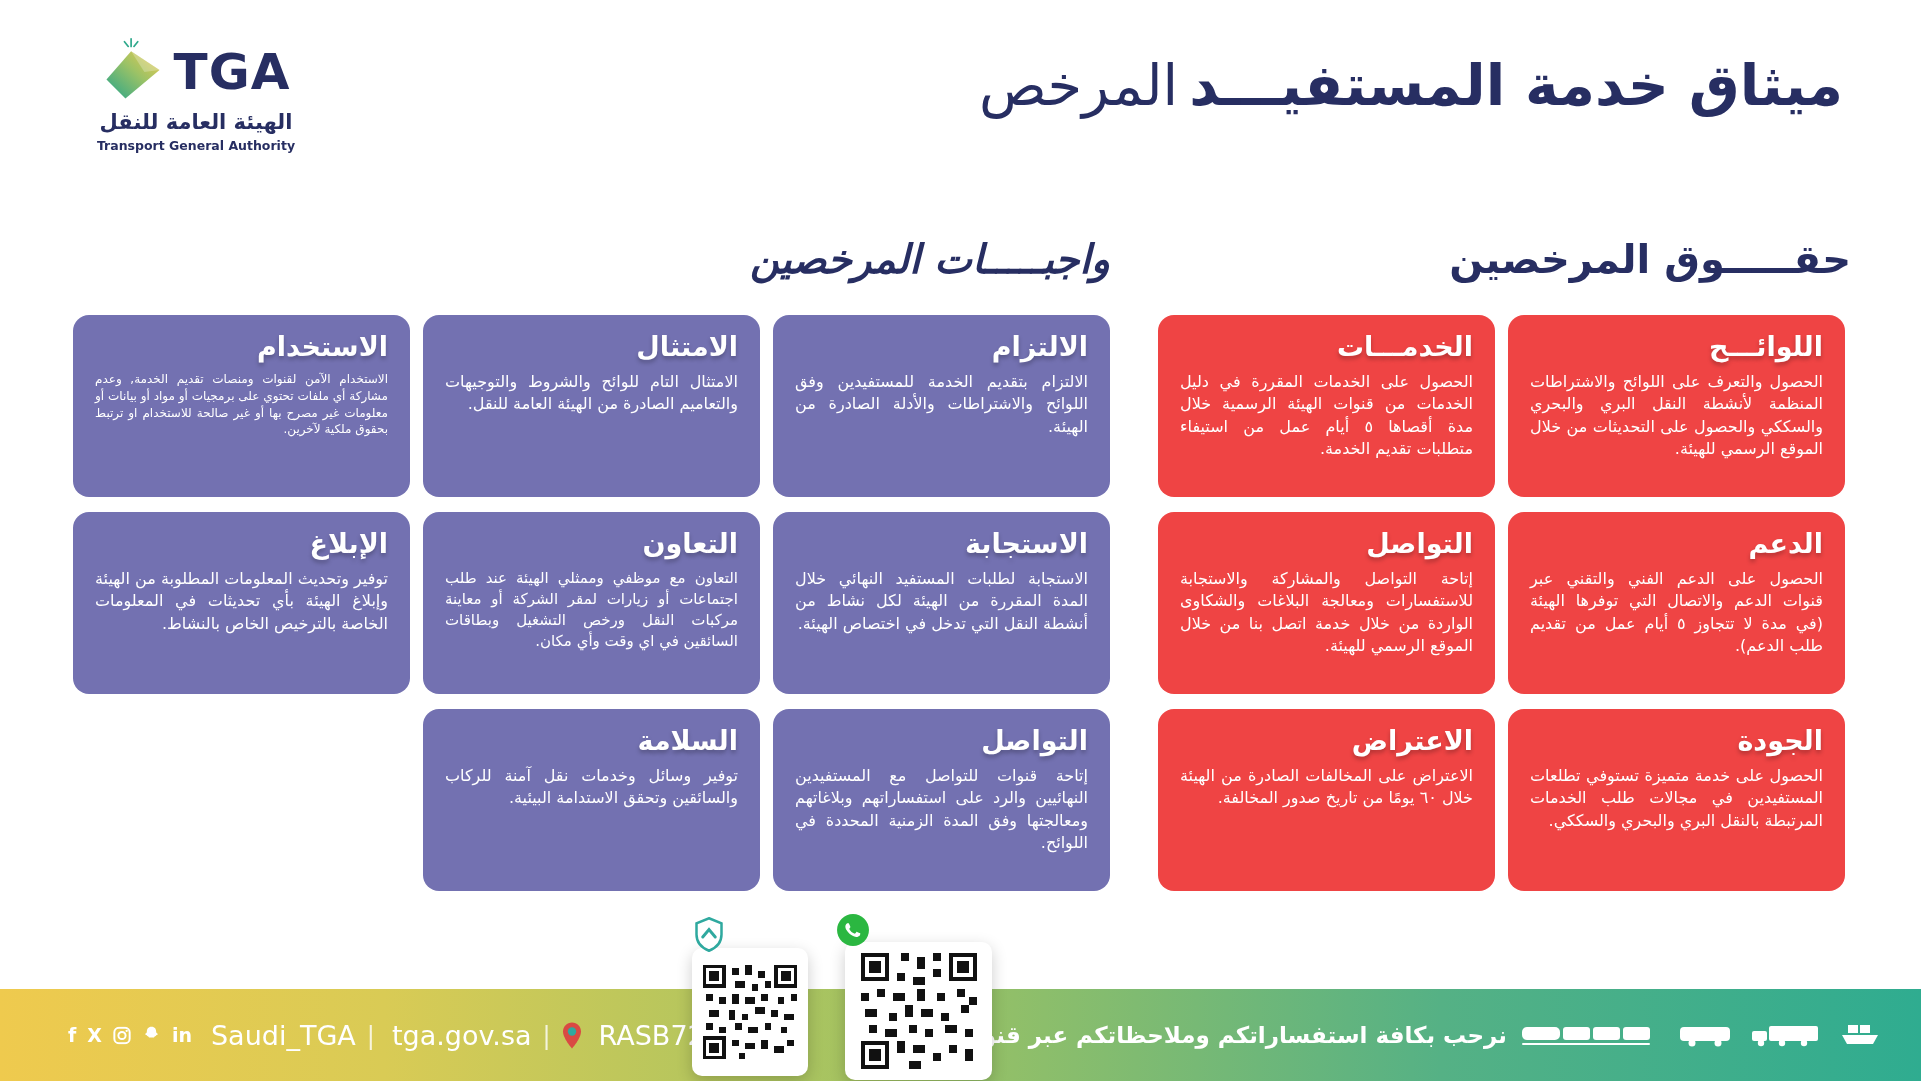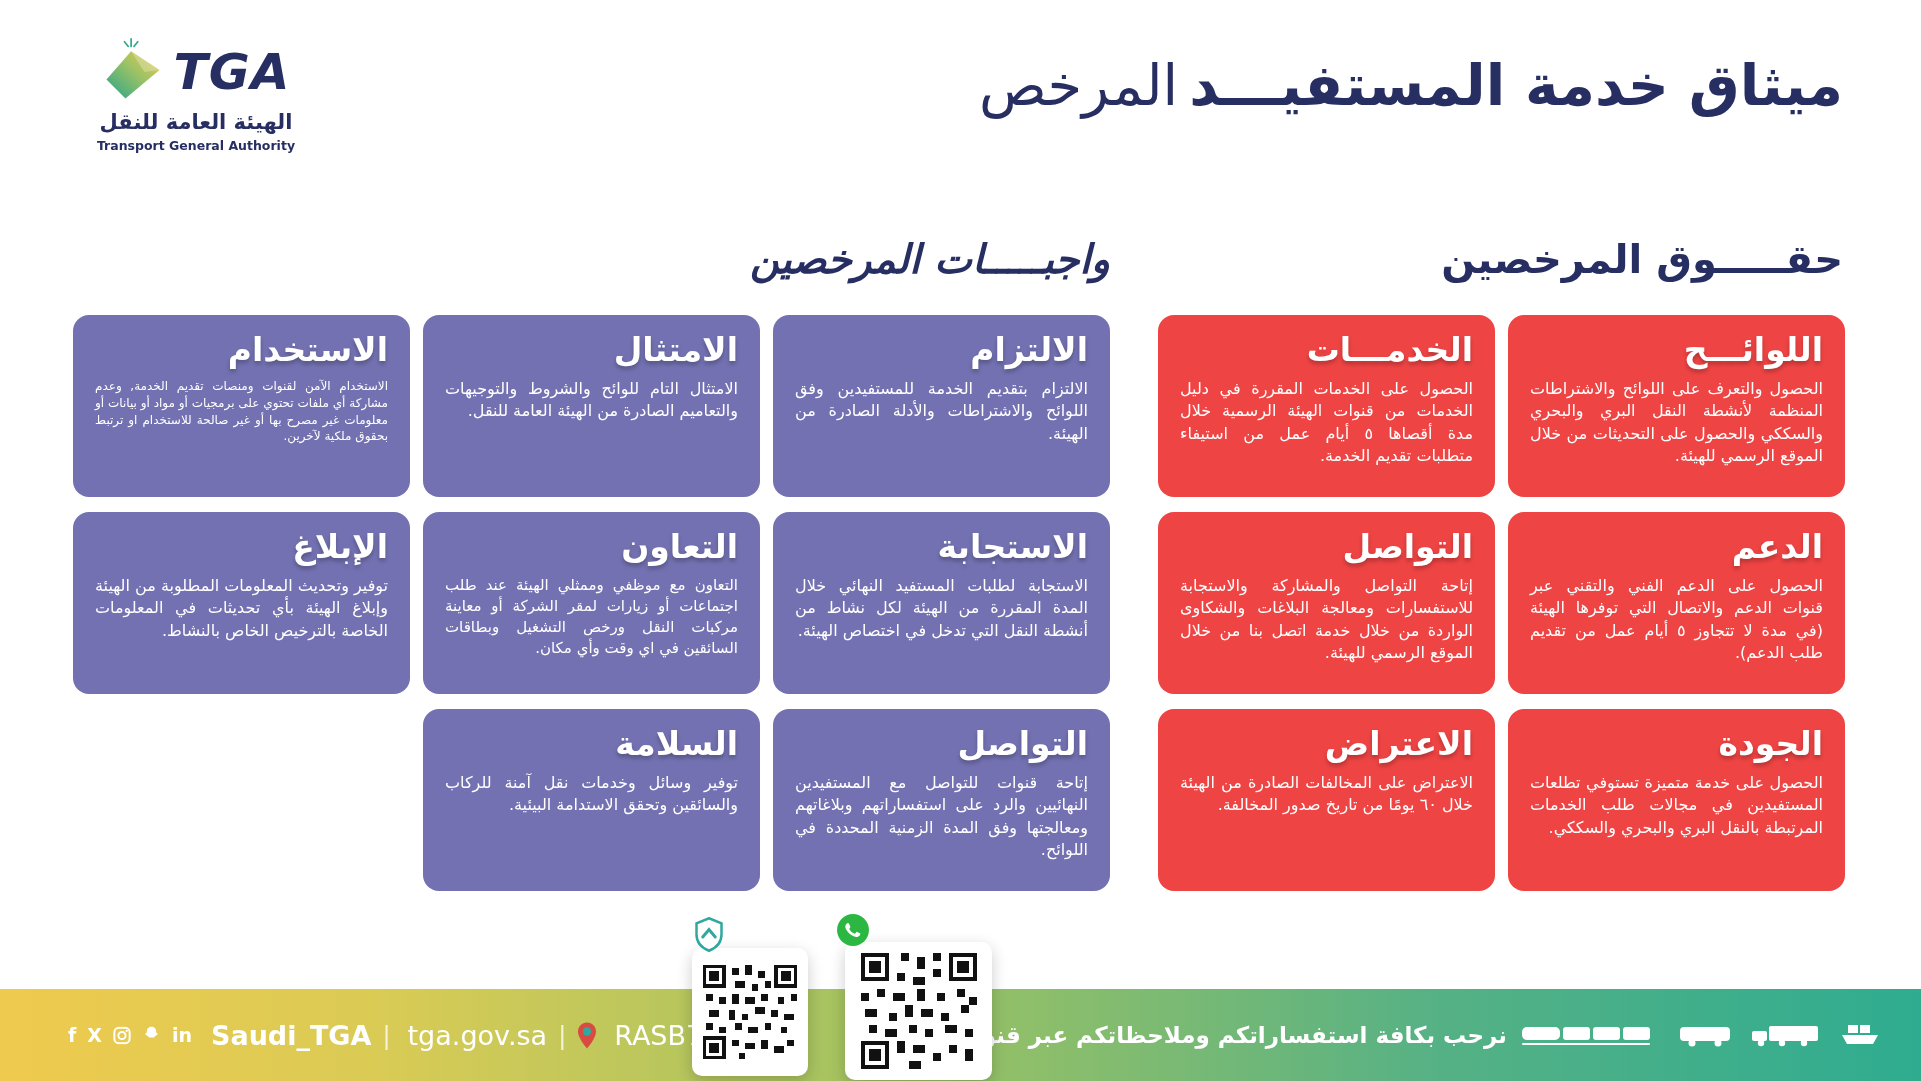"TGA" .logo-acronym { font-style: italic -> none }
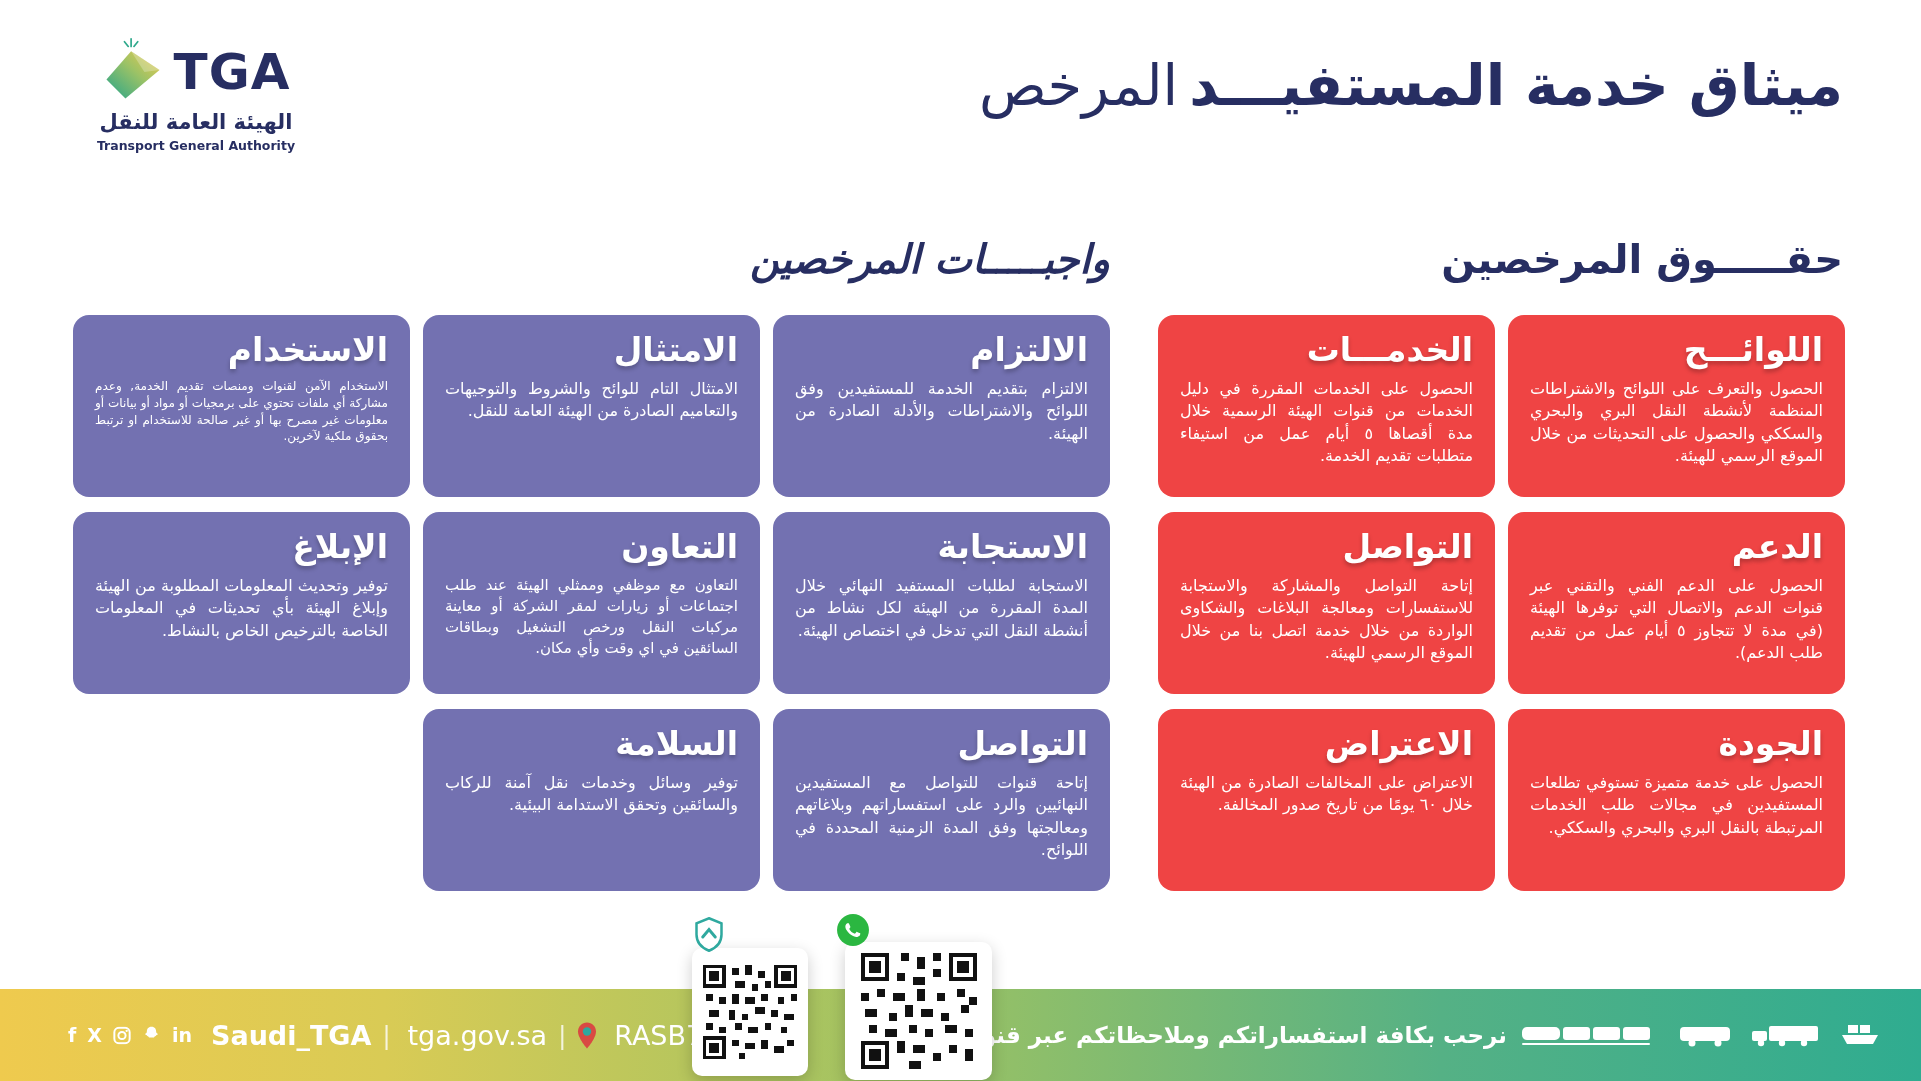"حقـــــوق المرخصين" .sec-heading.rights { right: 78px -> 70px }
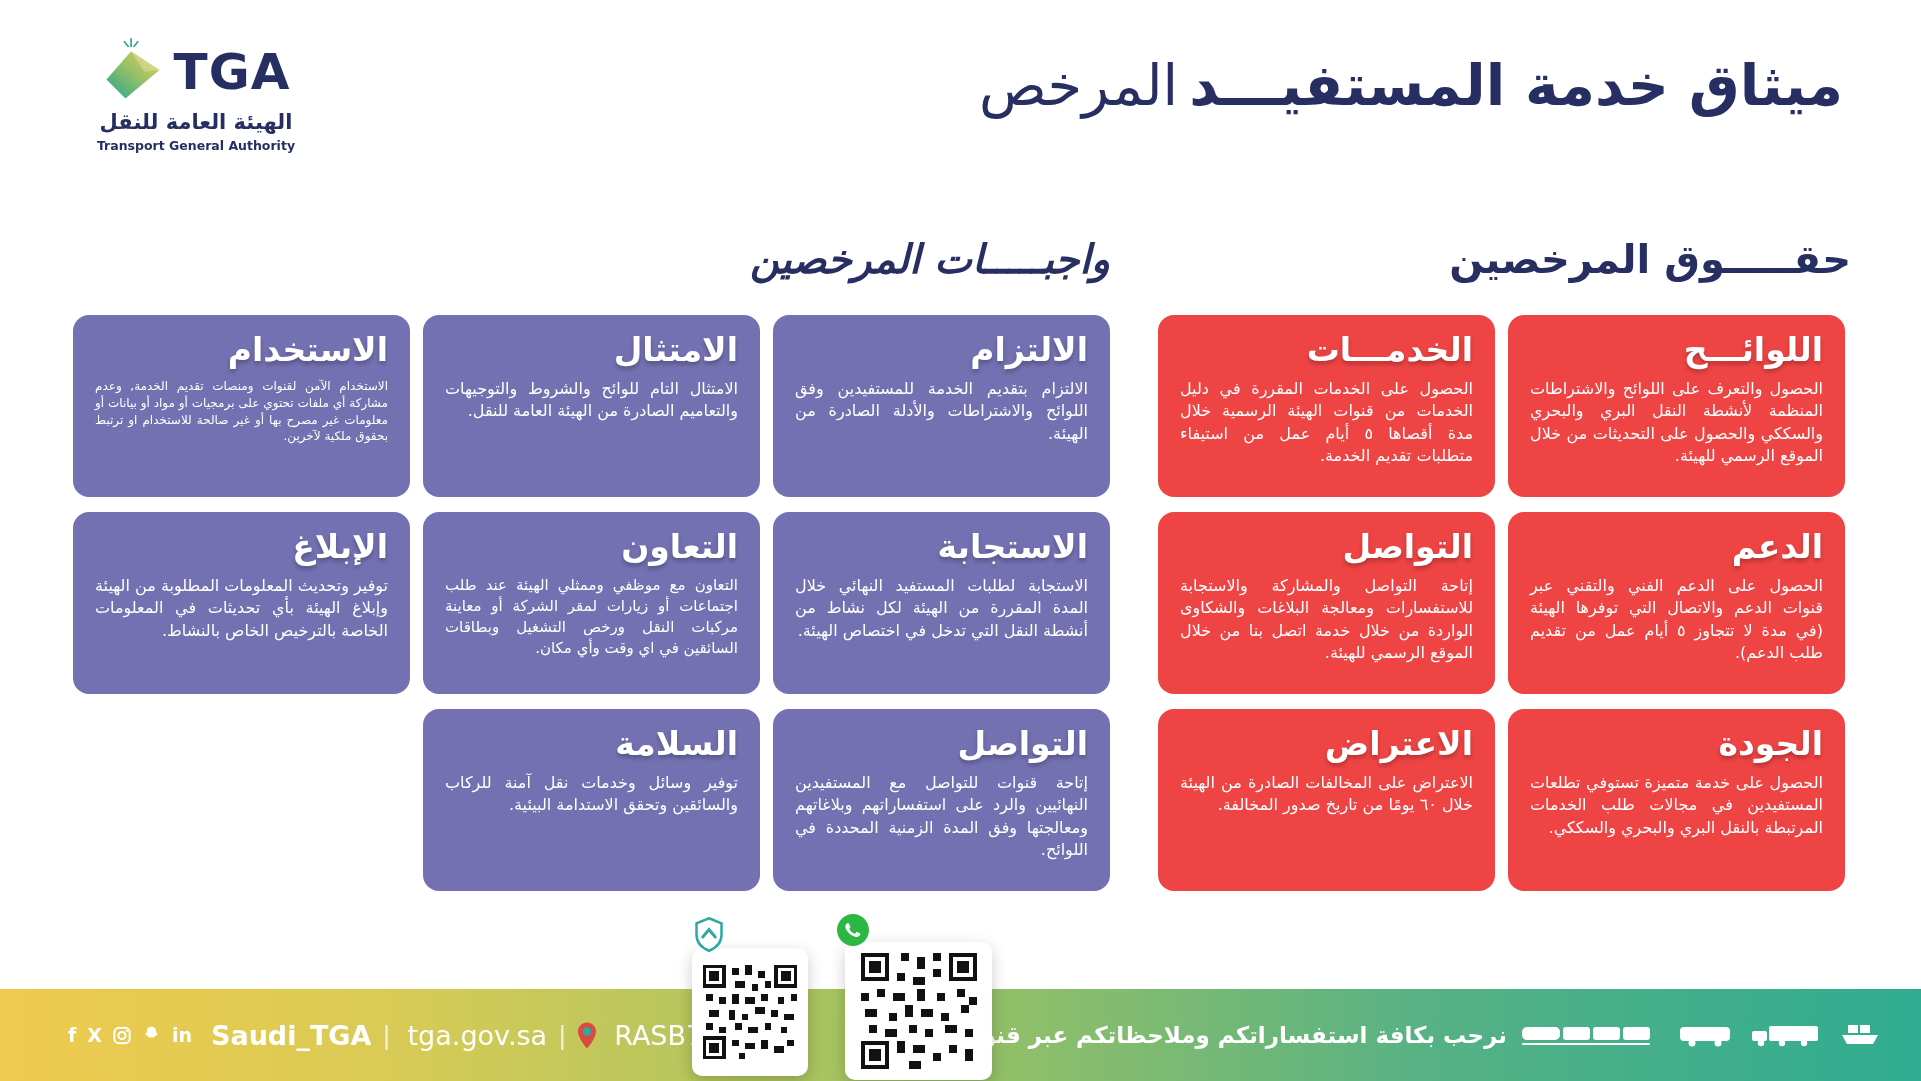"الاستخدام" .card-title { font-size: 33px -> 27px }
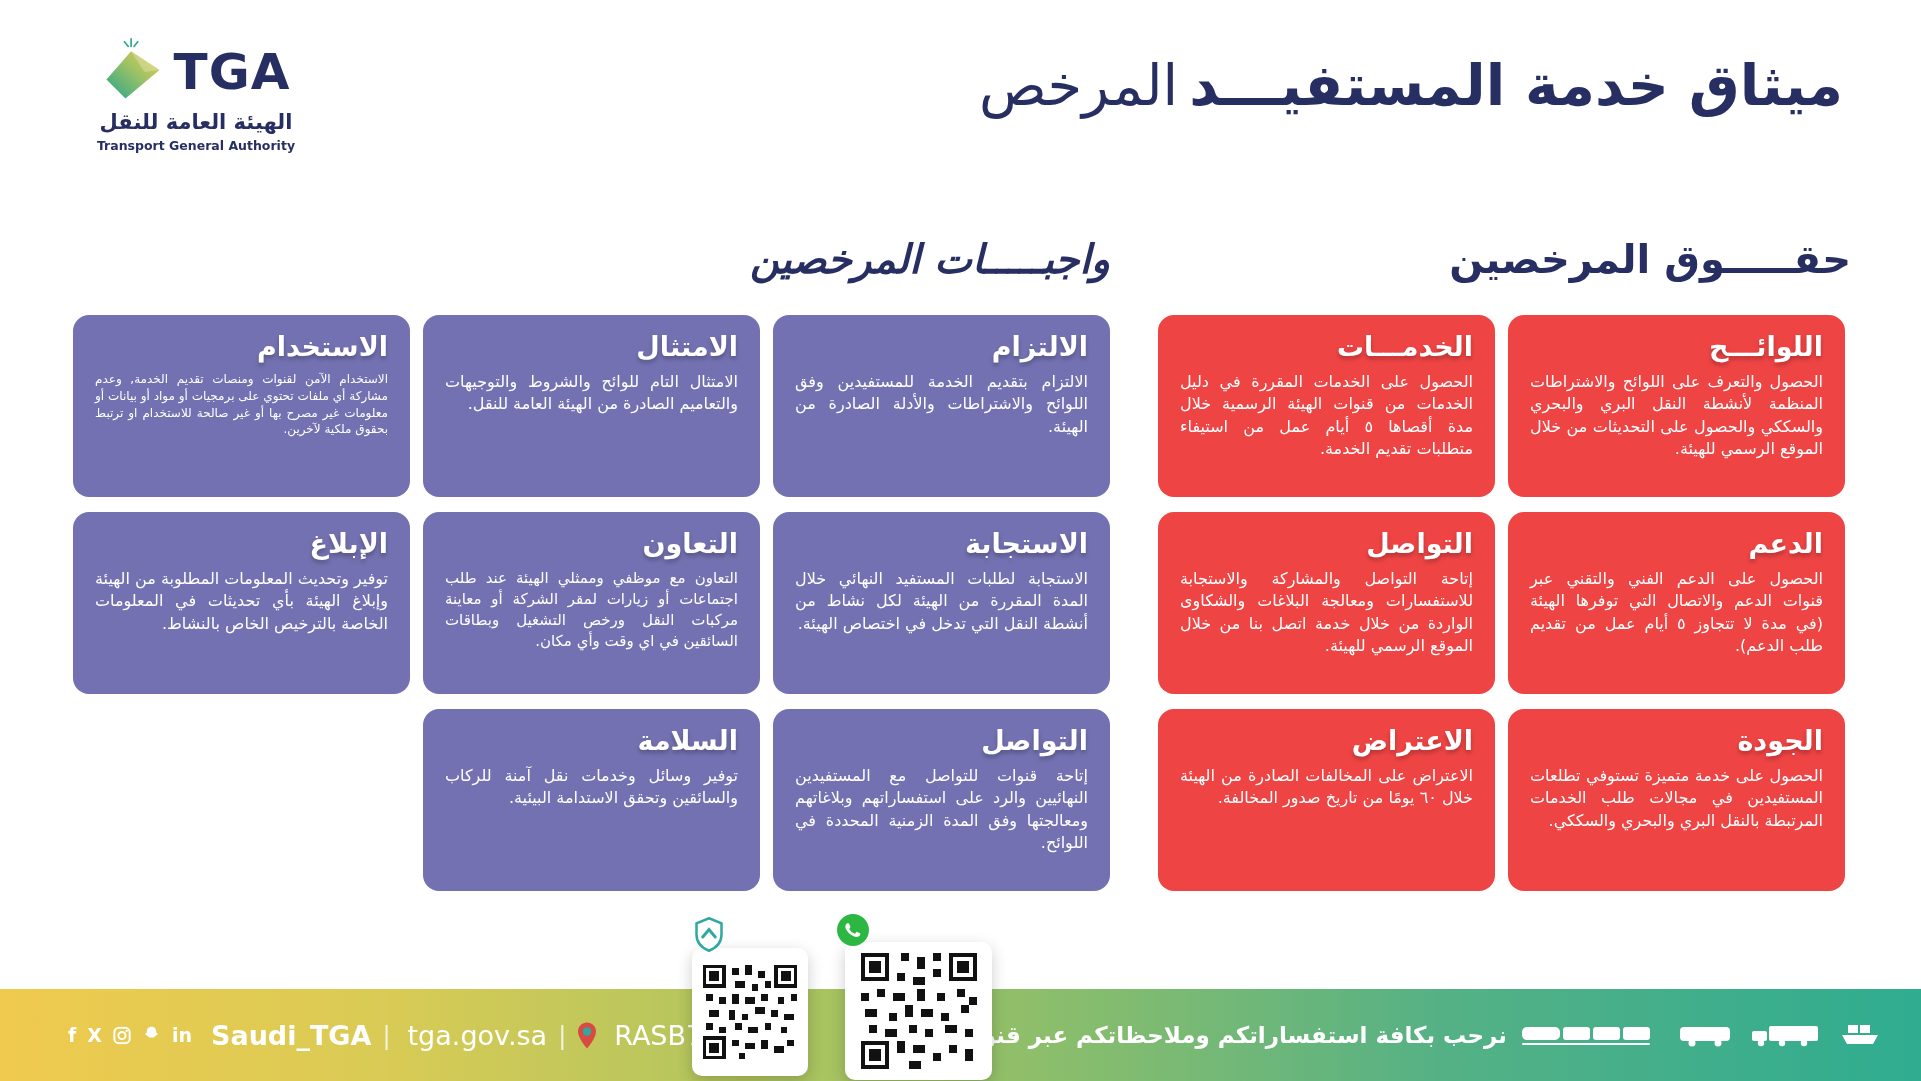"Saudi_TGA" .handle { font-weight: bold -> normal }
